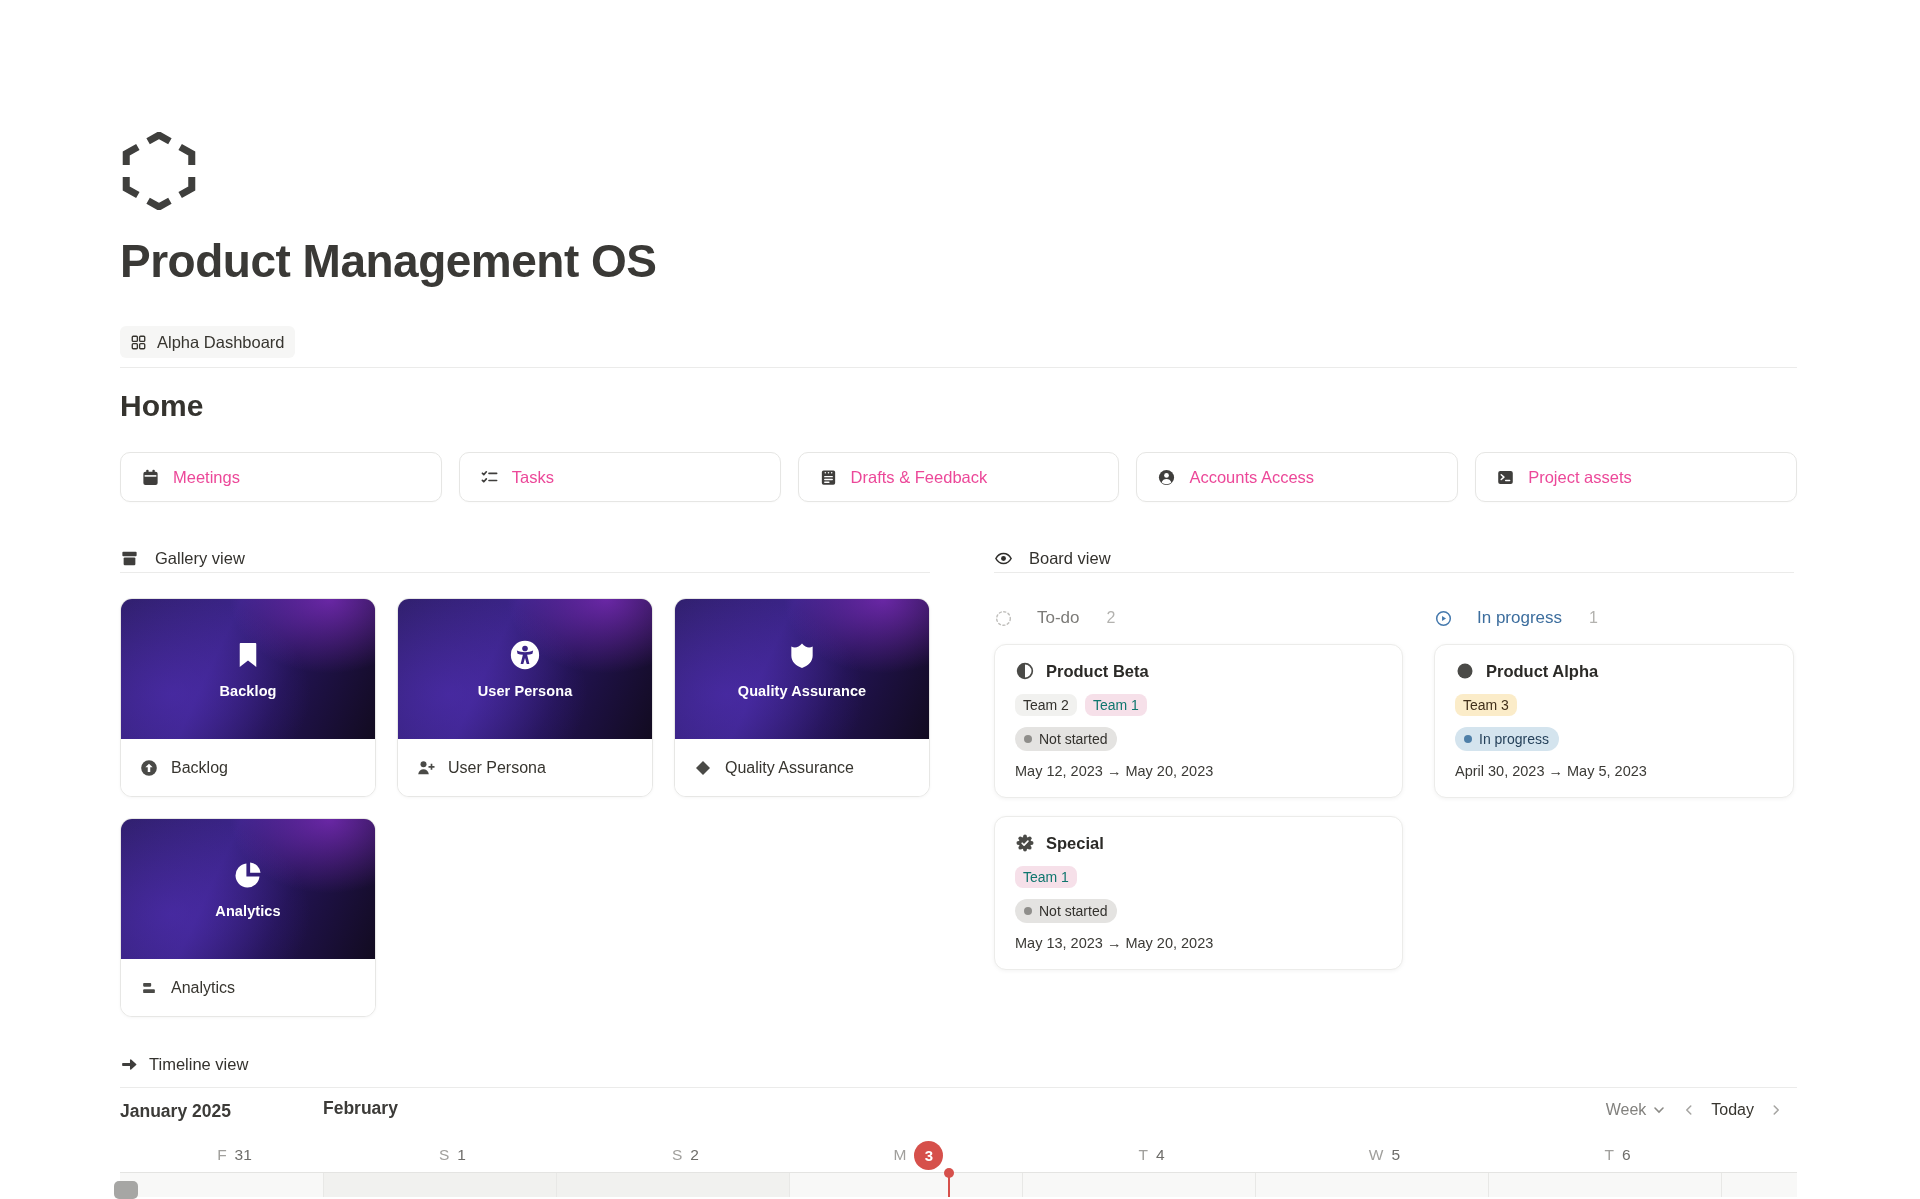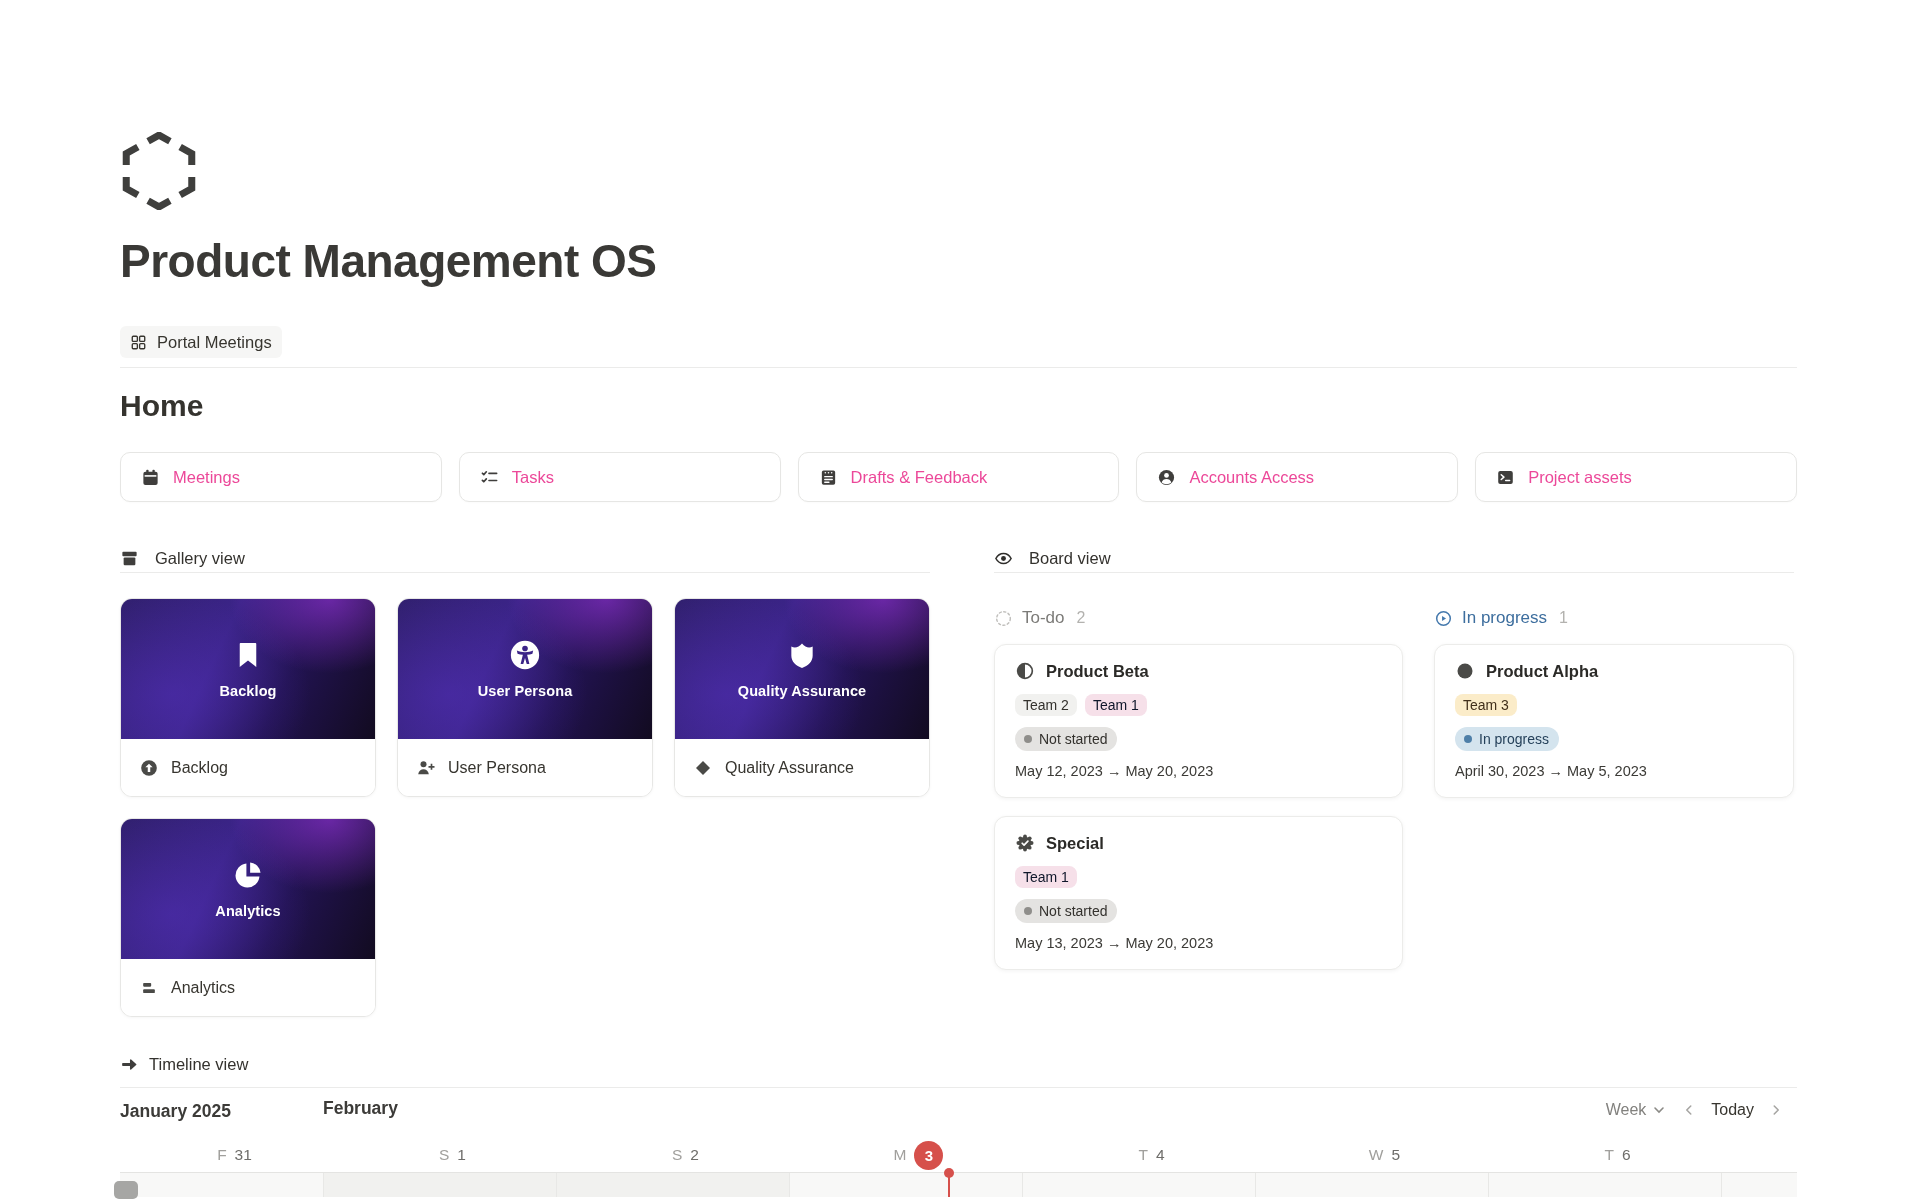"Portal Meetings" span.lbl { text: Portal Meetings -> Alpha Dashboard }
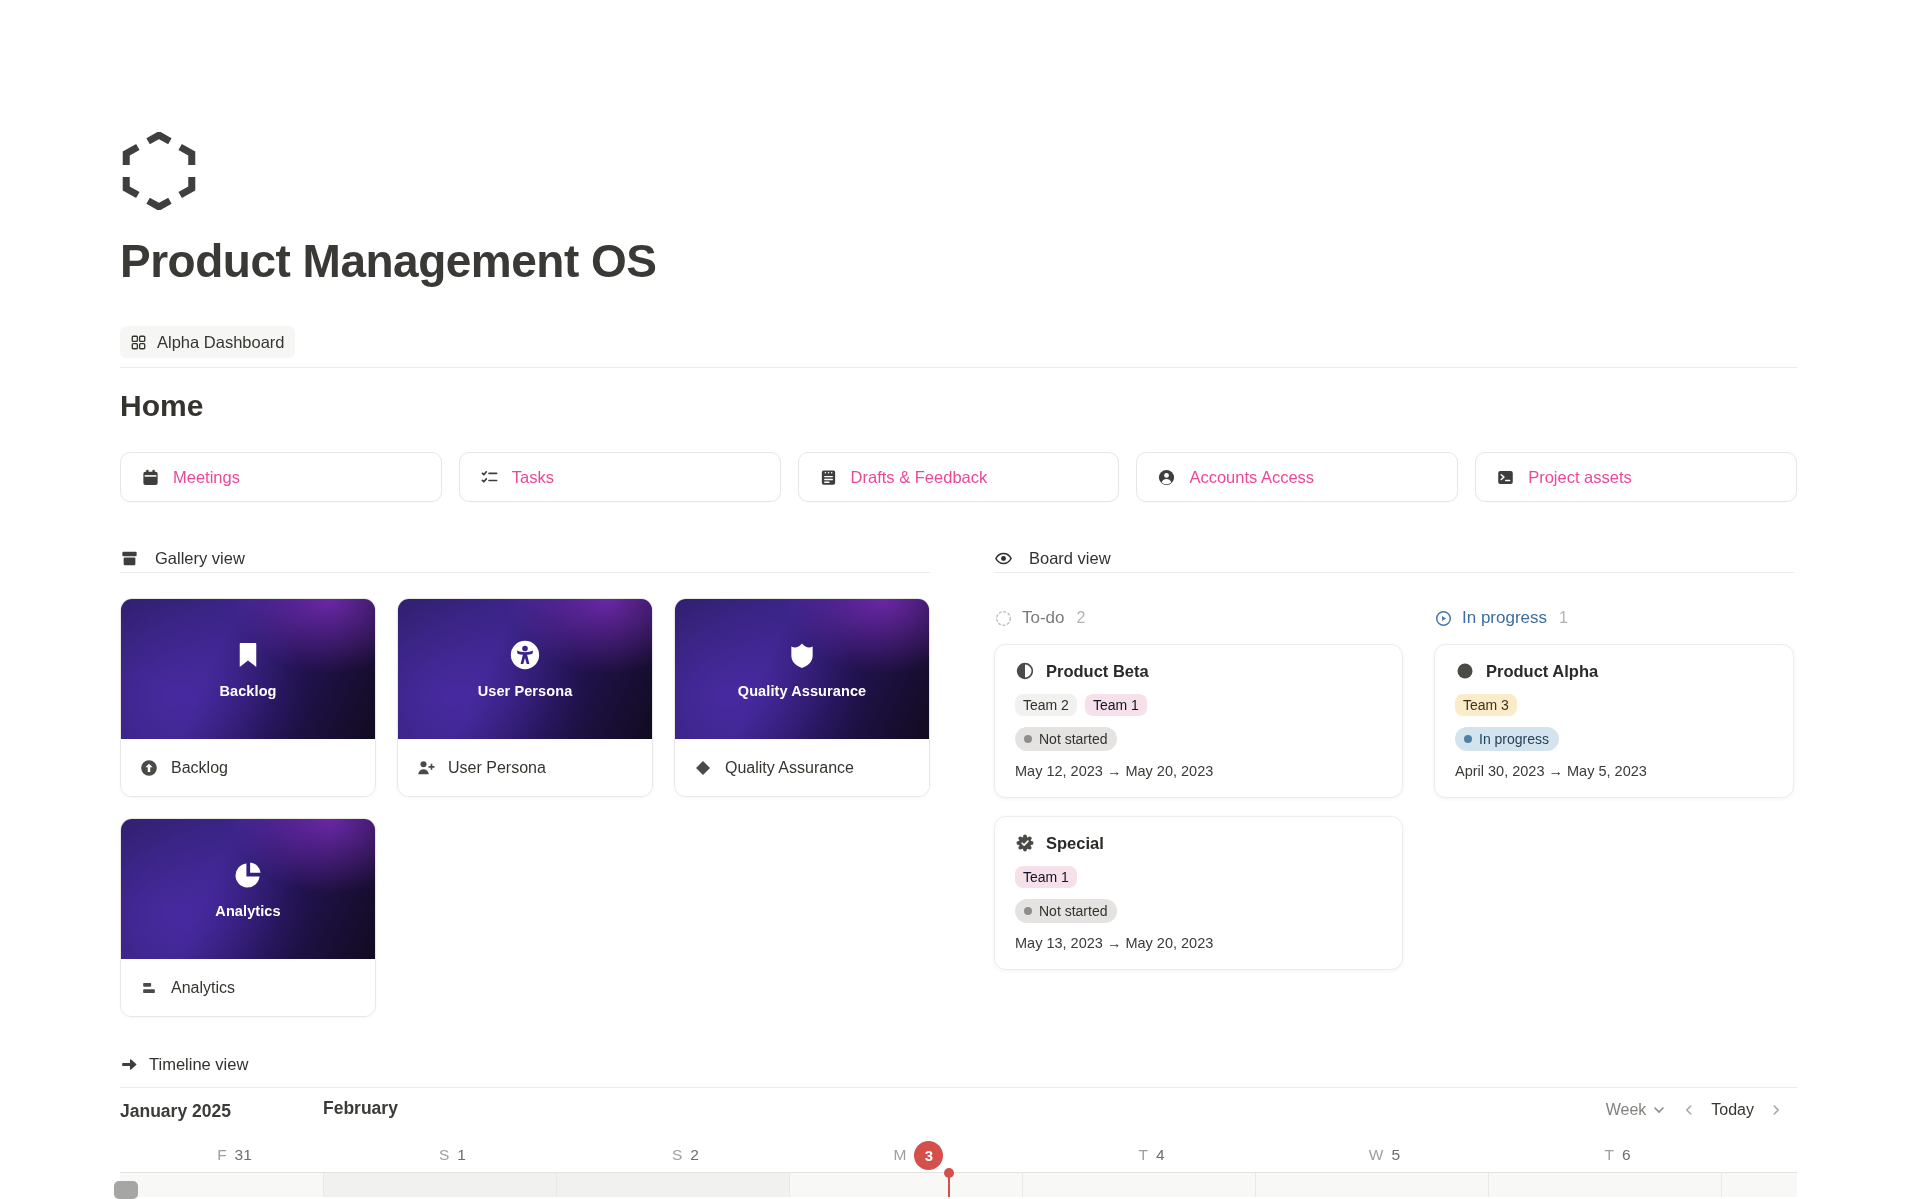"To-do" .col-header { gap: 9px -> 24px }
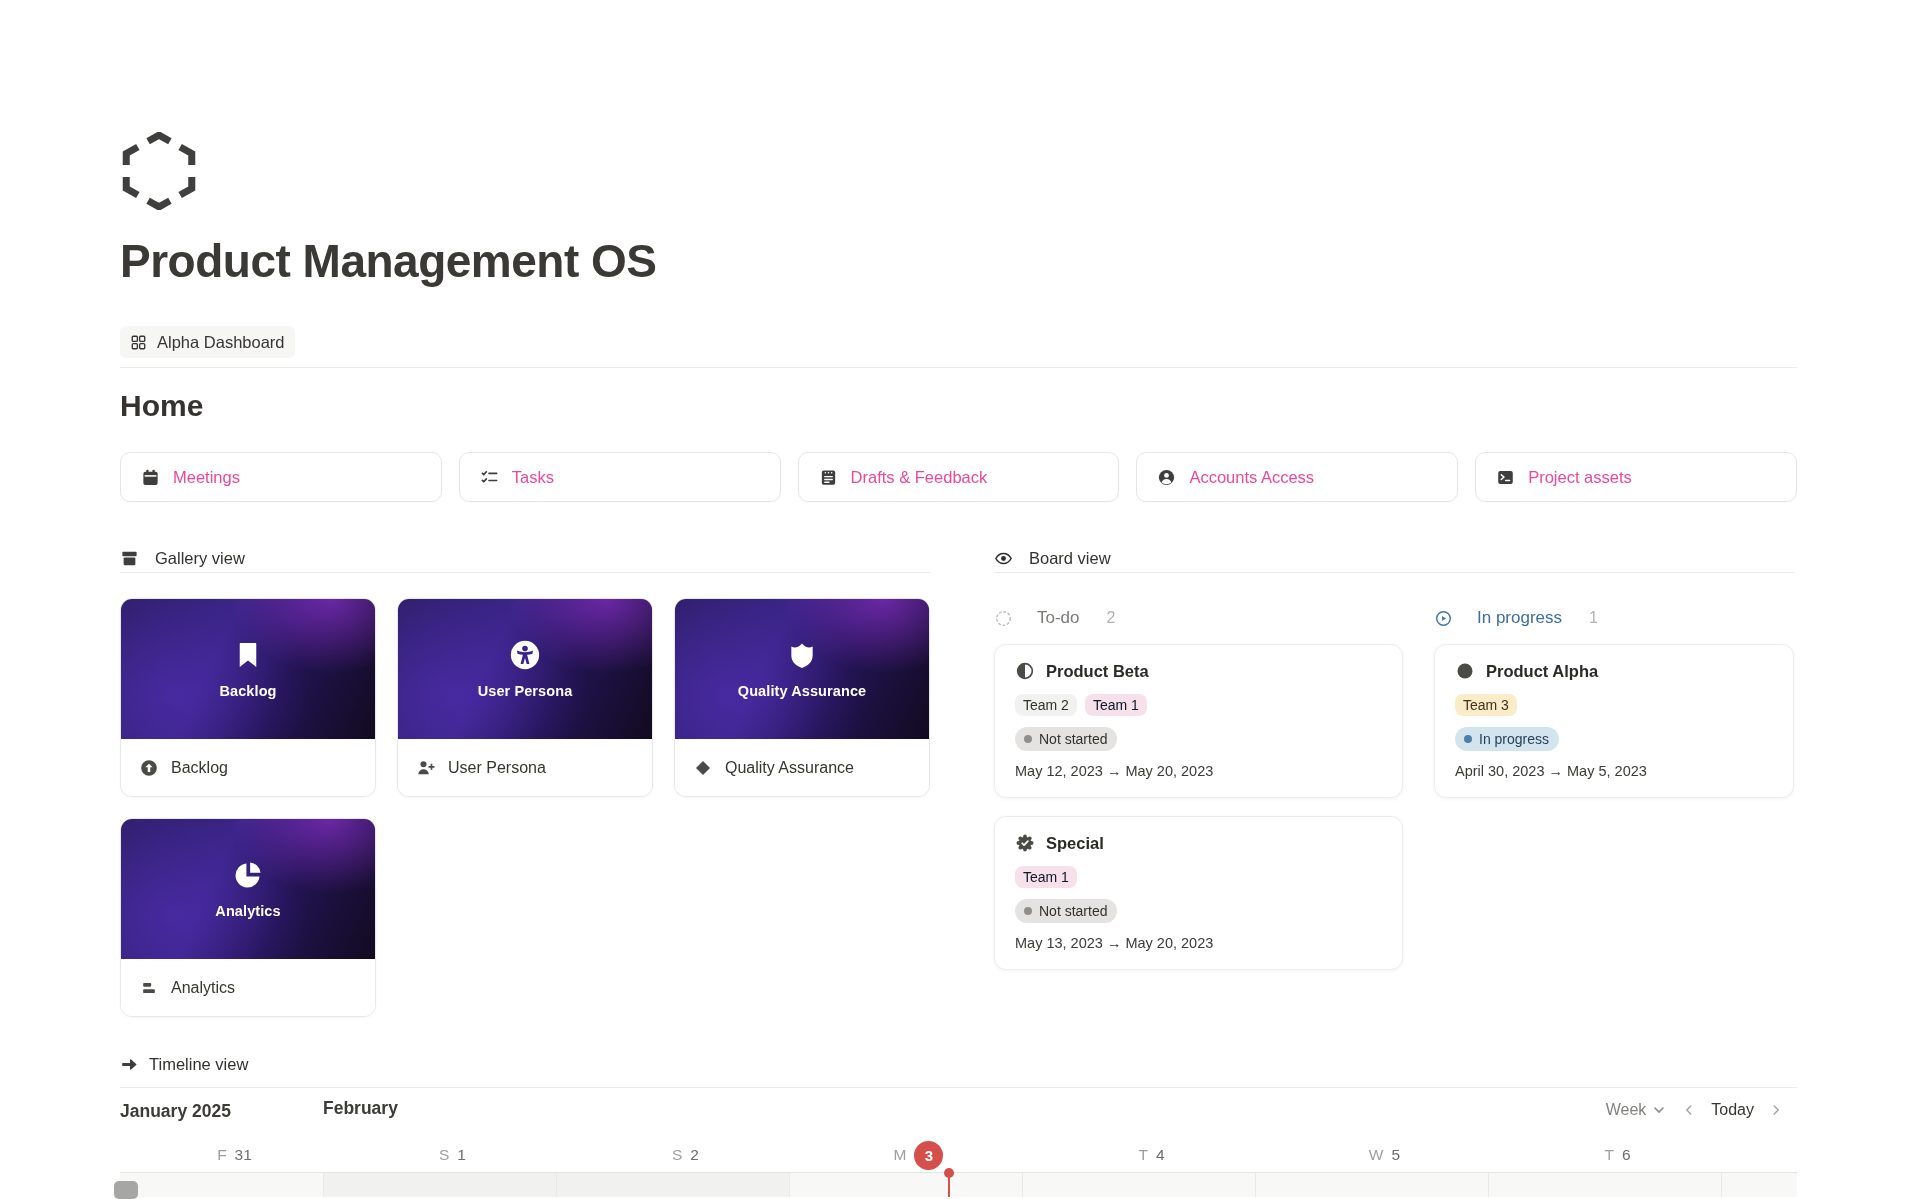"Team 1" .tag-pink { color: #0f172a -> #0f766e }
